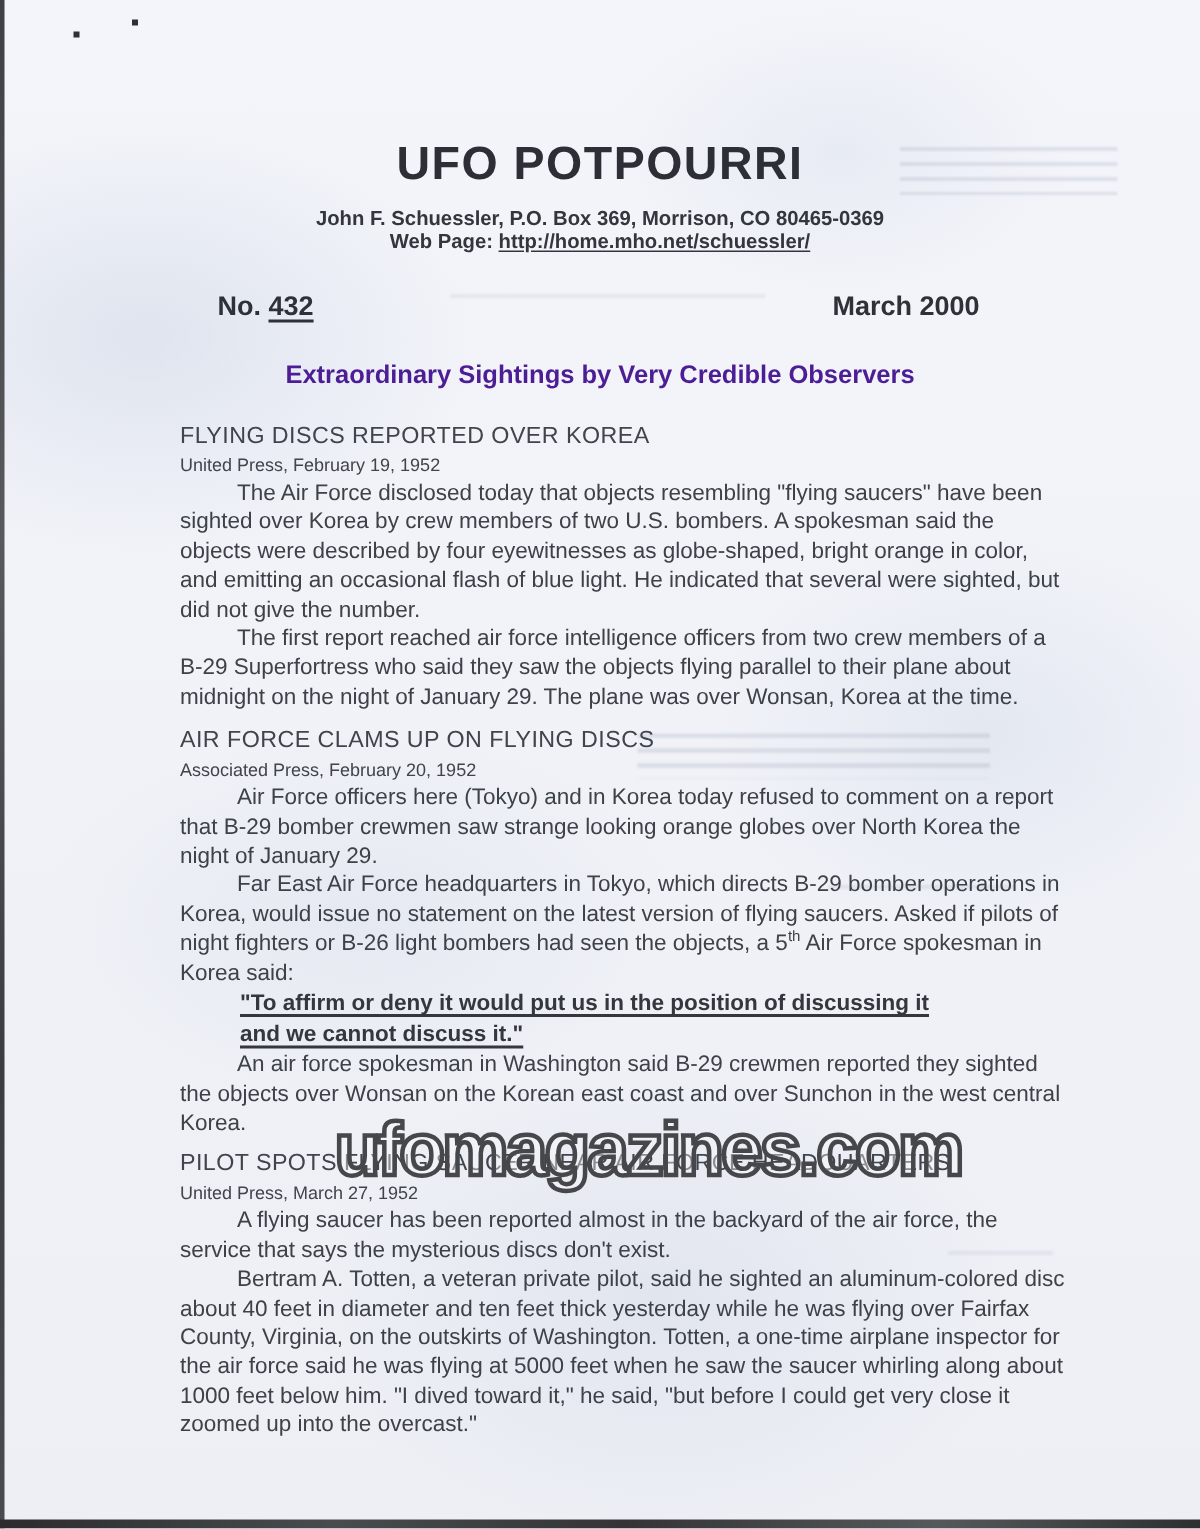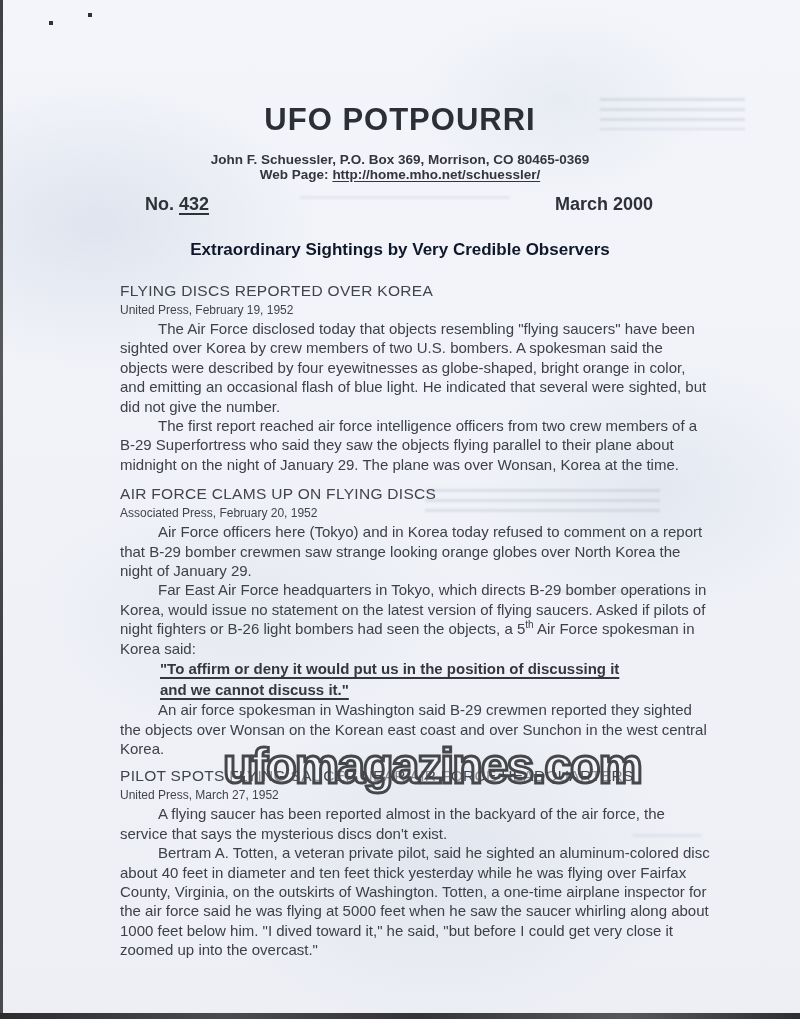"UFO POTPOURRI" .mast-title { margin: 16px -> 5px }
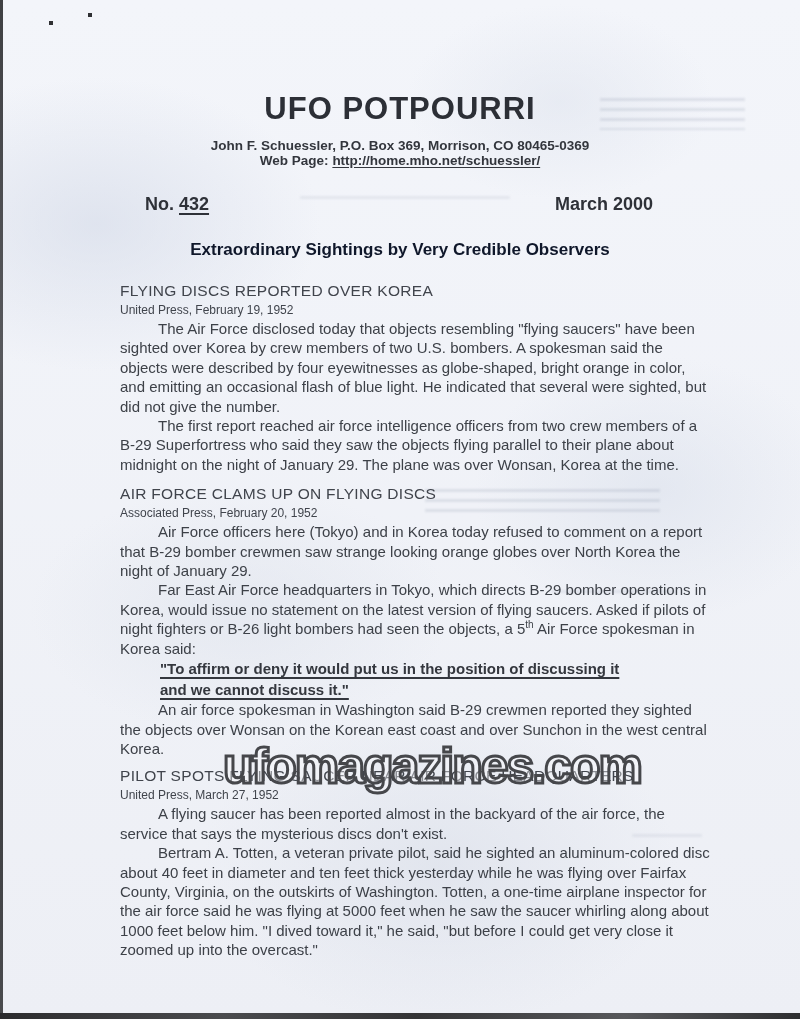"Extraordinary Sightings by Very Credible" .headline { color: #0f172a -> #4c1d95 }
